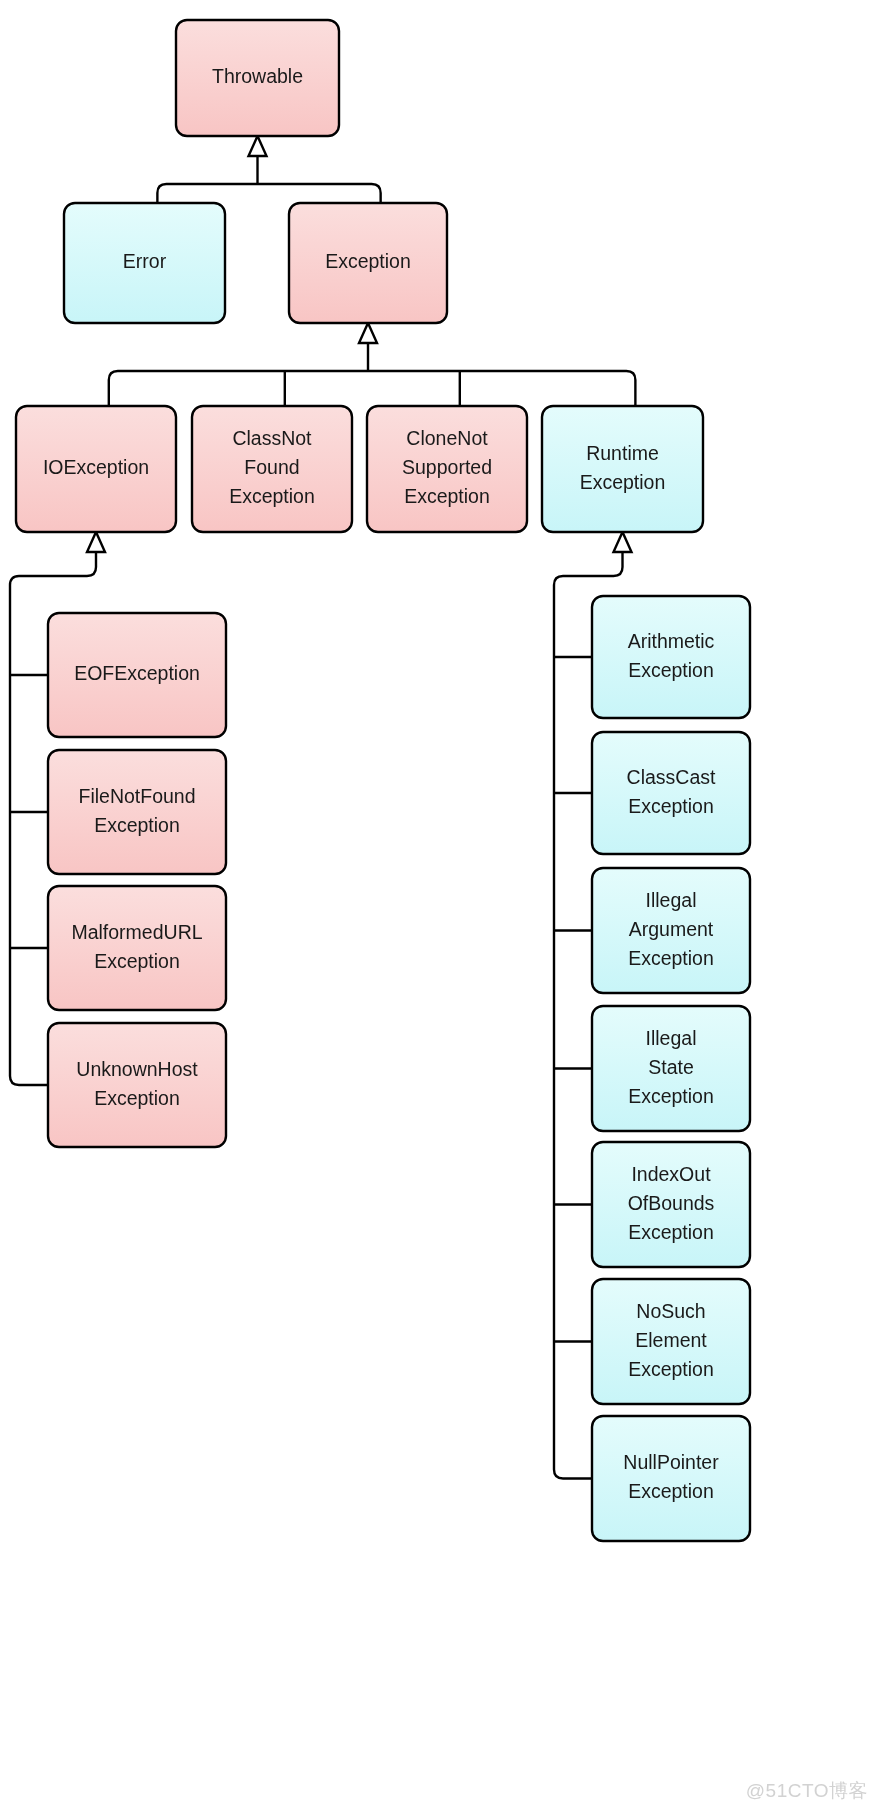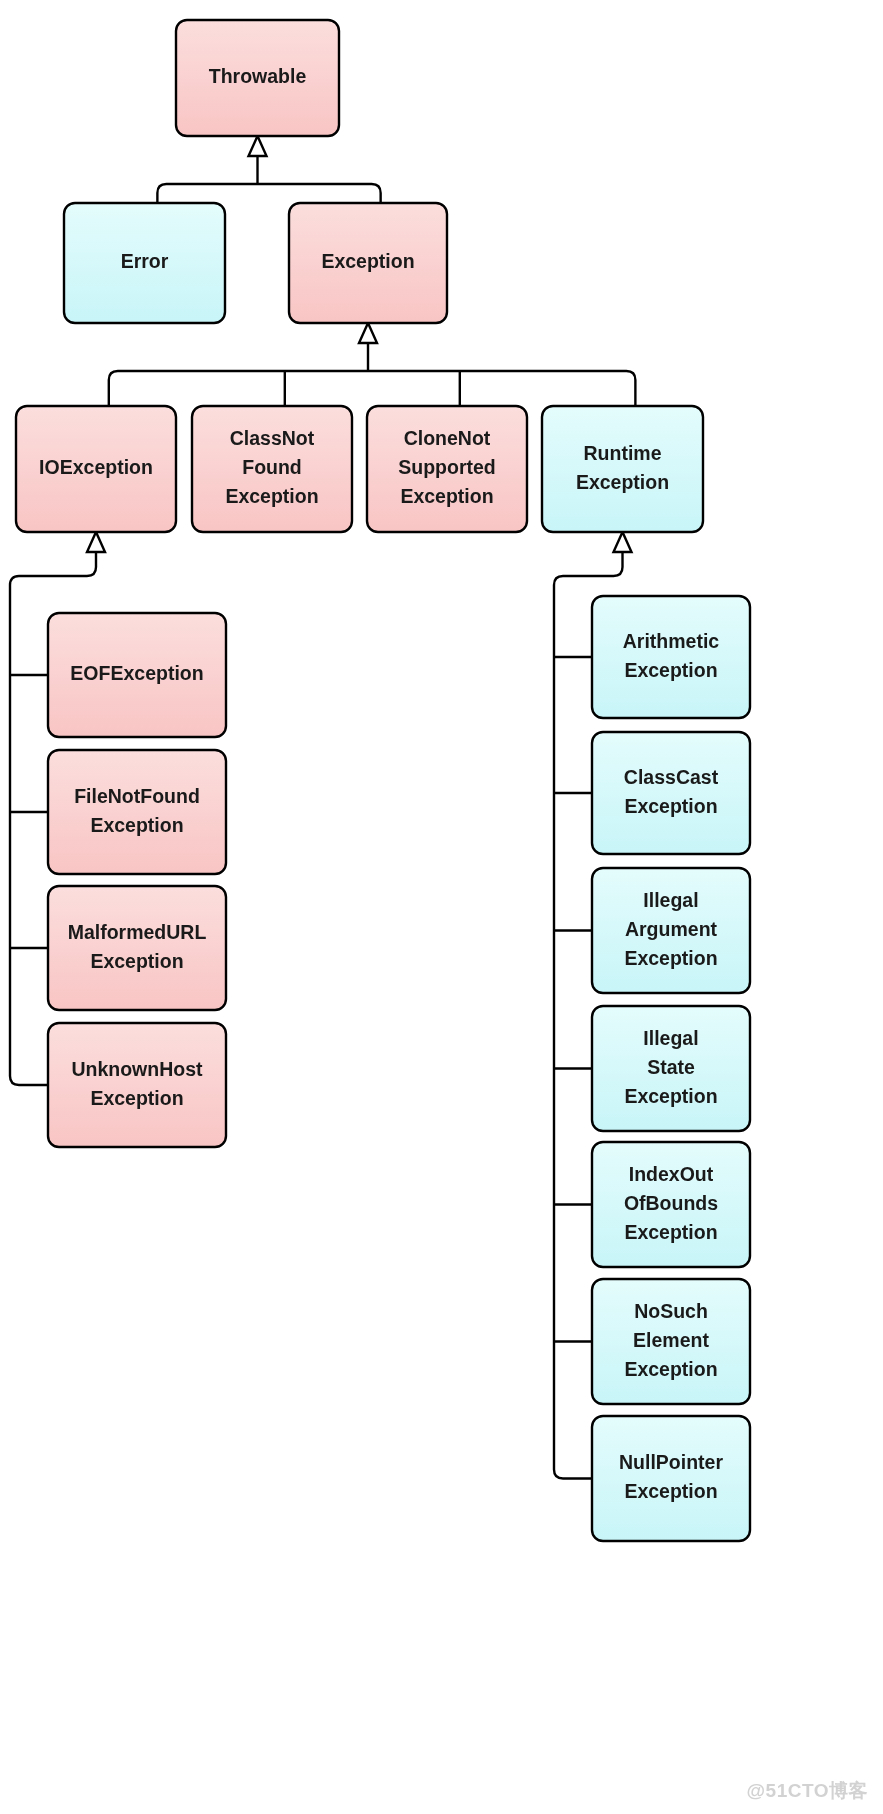"Throwable" #diagram-root { font-weight: bold -> none }
